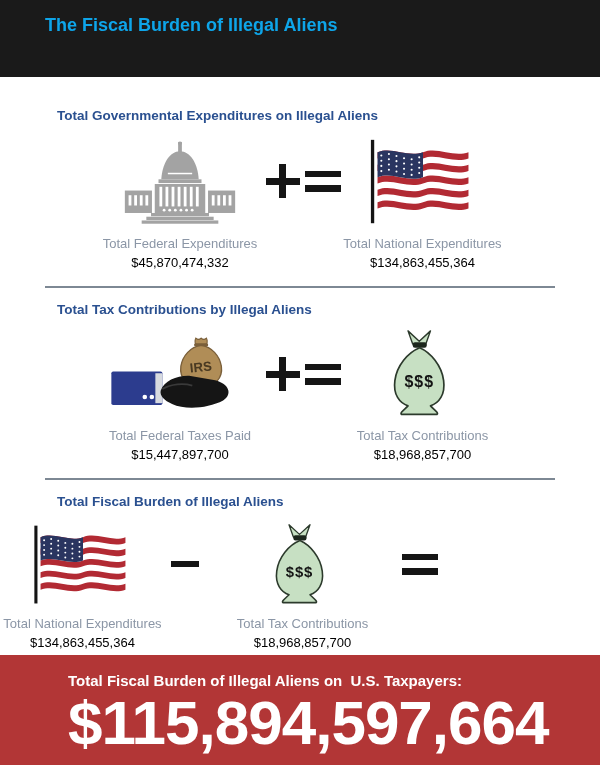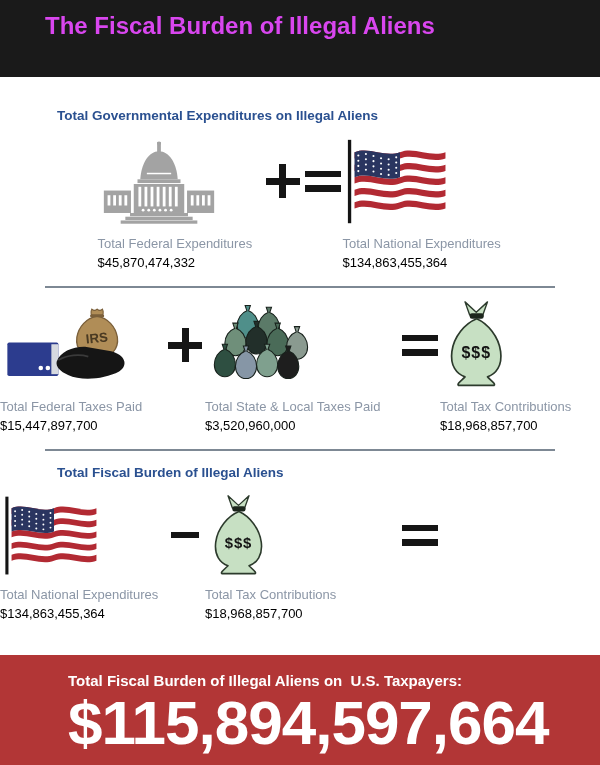"The Fiscal Burden of Illegal" .hdr { color: #d946ef -> #0ea5e9; font-size: 24px -> 18px }
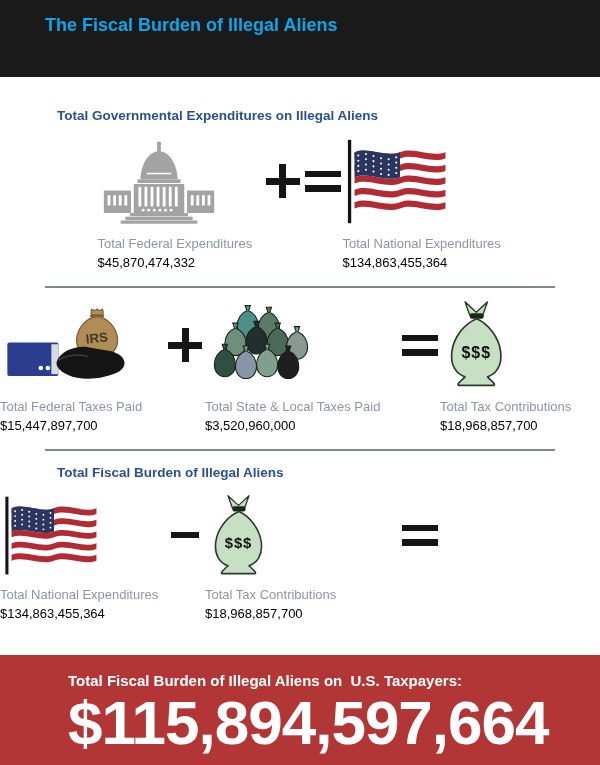"Total Federal Expenditures" .cell { align-items: flex-start -> center }
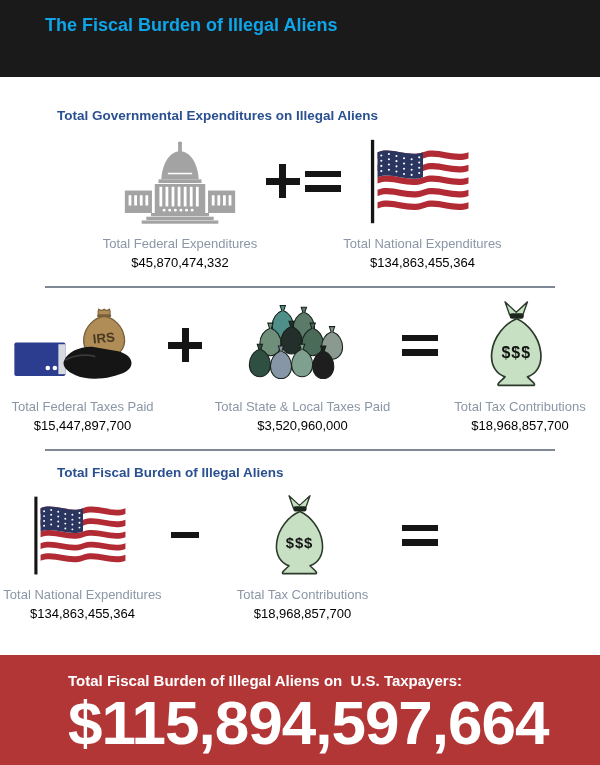"Total Tax Contributions by Illegal" h2.sec-h { html: none -> <h2>Total Tax Contributions by Illegal Aliens</h2> }
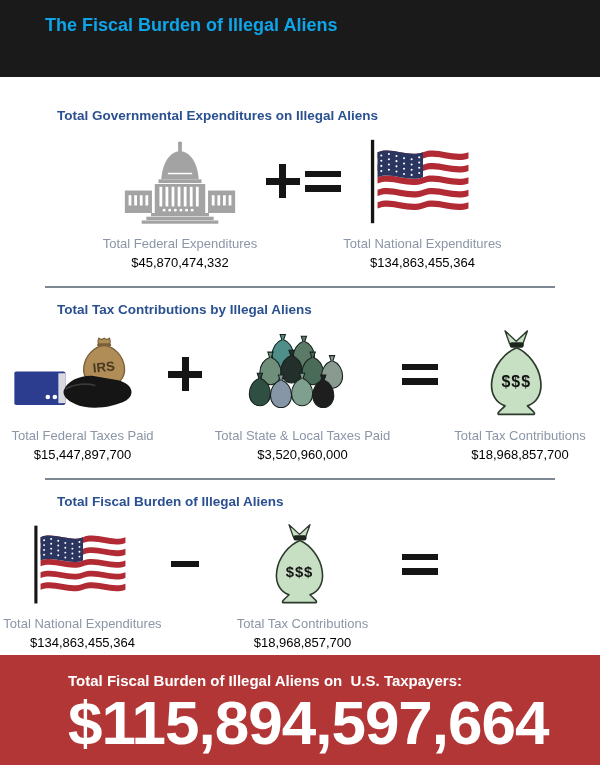"Total State & Local Taxes" div.cell { html: <div> <div> <svg> <use></use> </svg> </div> <div>Total State &amp; Local Taxes Paid</div> <div>$3,520,960,000</div> </div> -> none }
